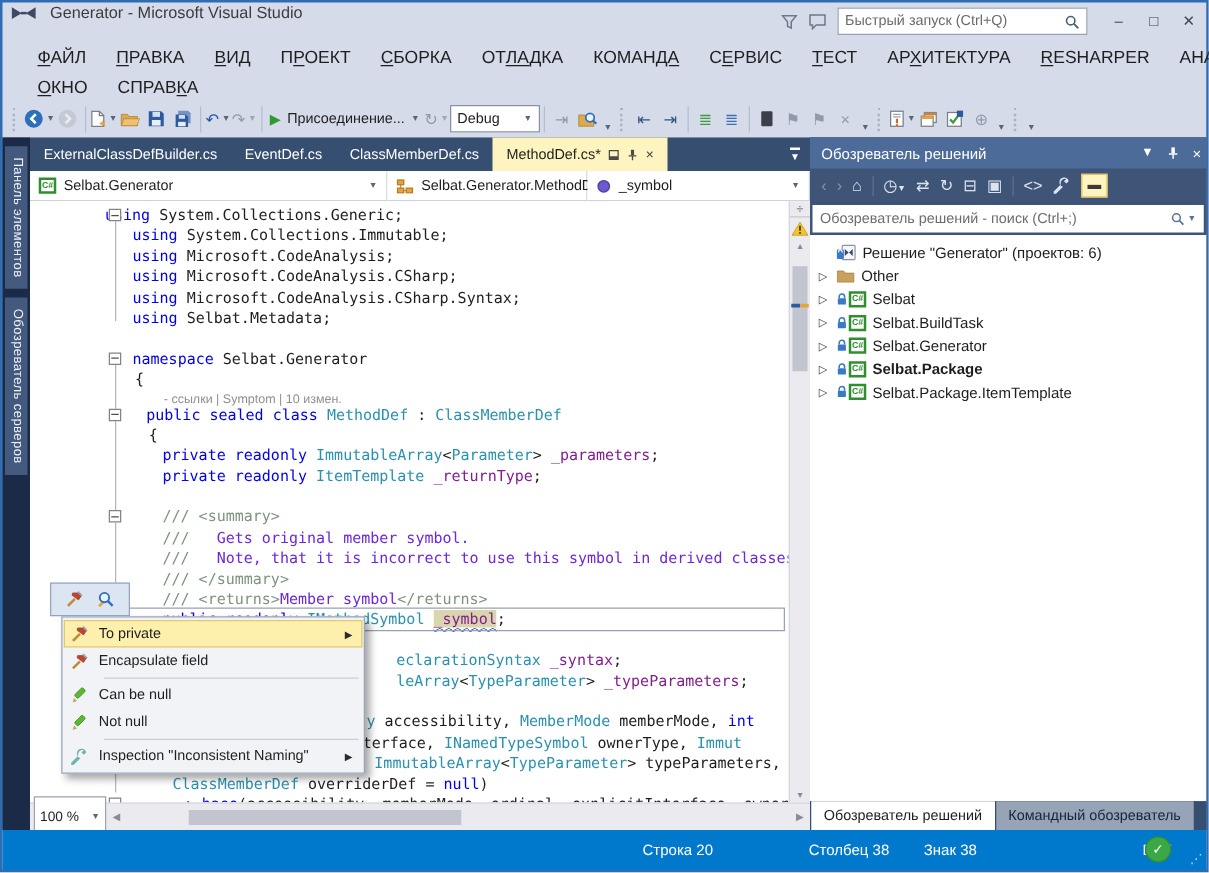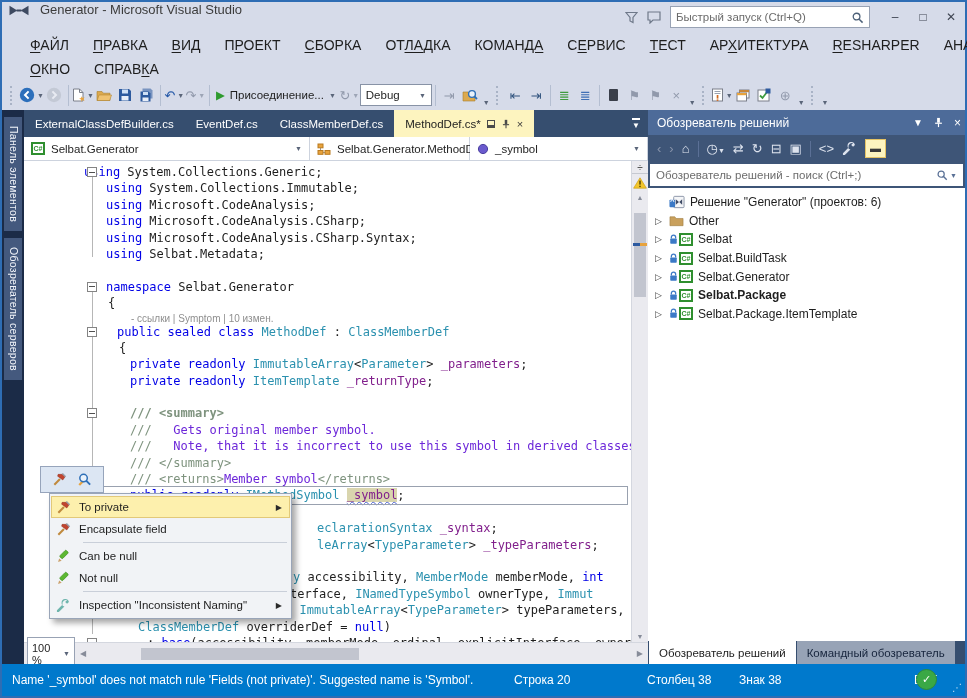"/// <summary>" span.ct { font-weight: bold -> none }
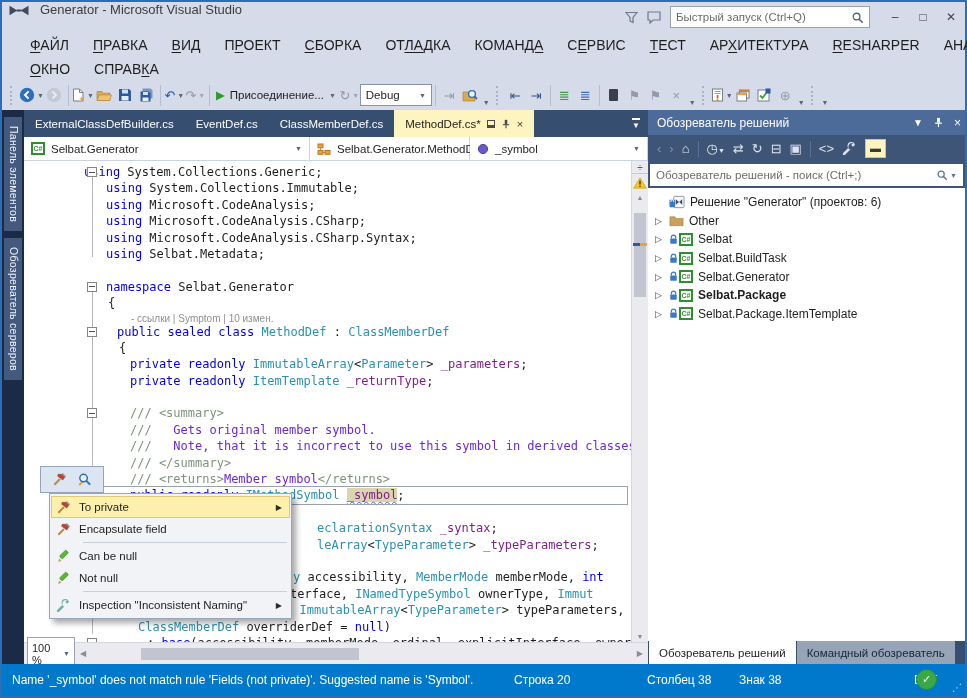"100 %" .zoomc { width: 48px -> 58px }
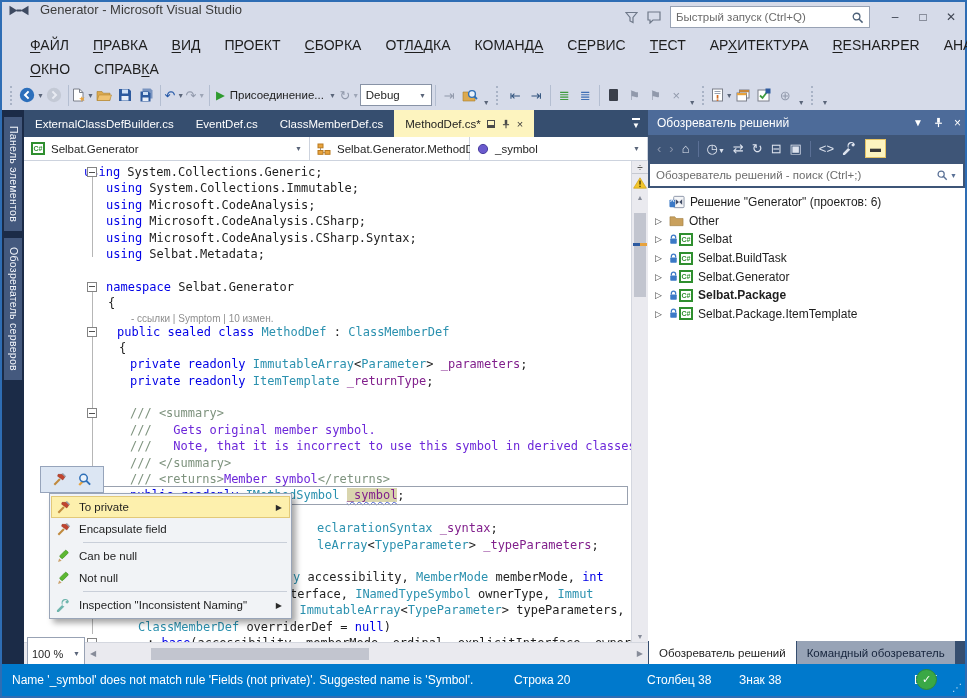"Name '_symbol' does not match" span.sb-abs { html: <span>Name '_symbol' does not match rule 'Fields (not private)'. Suggested name is 'Symbol'.</span> -> none }
